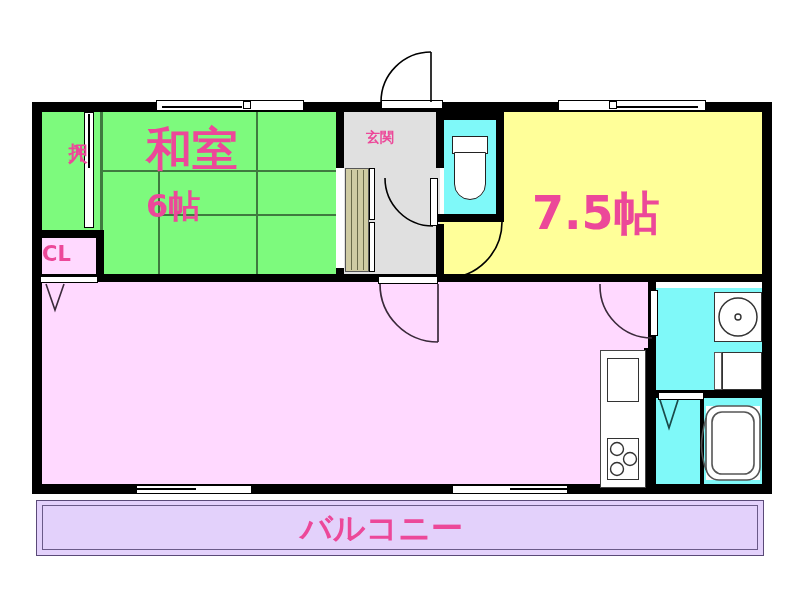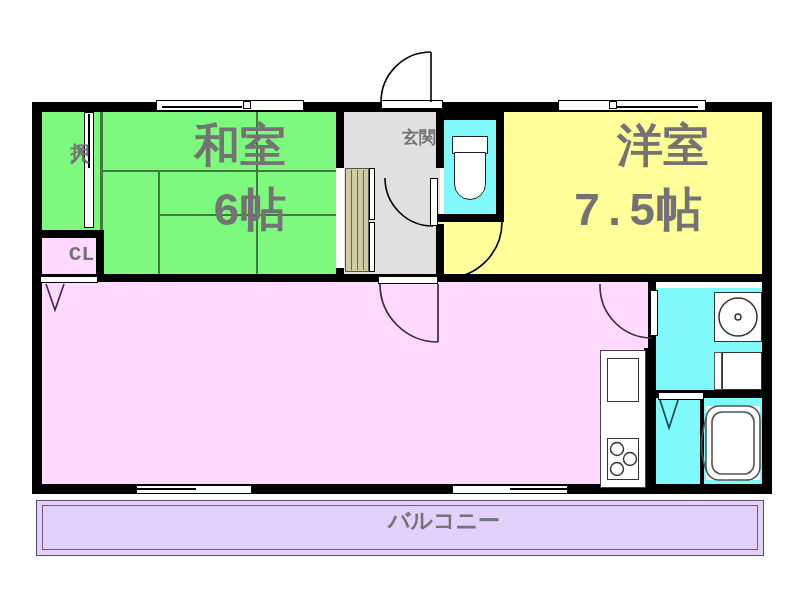"和室" .lbl { color: #737373 -> #ec4899; font-family: Liberation Mono, monospace -> none; text-align: right -> left }
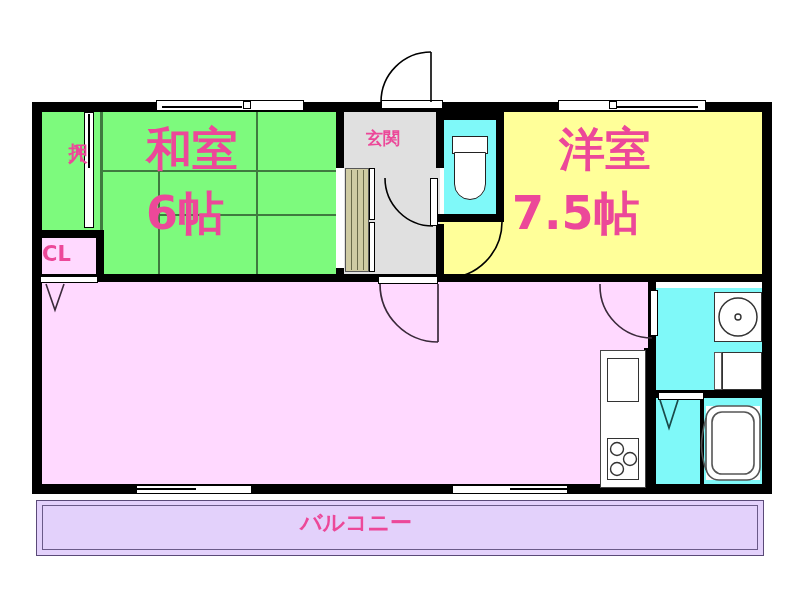"玄関" .lbl-genkan { font-size: 17px -> 14px }
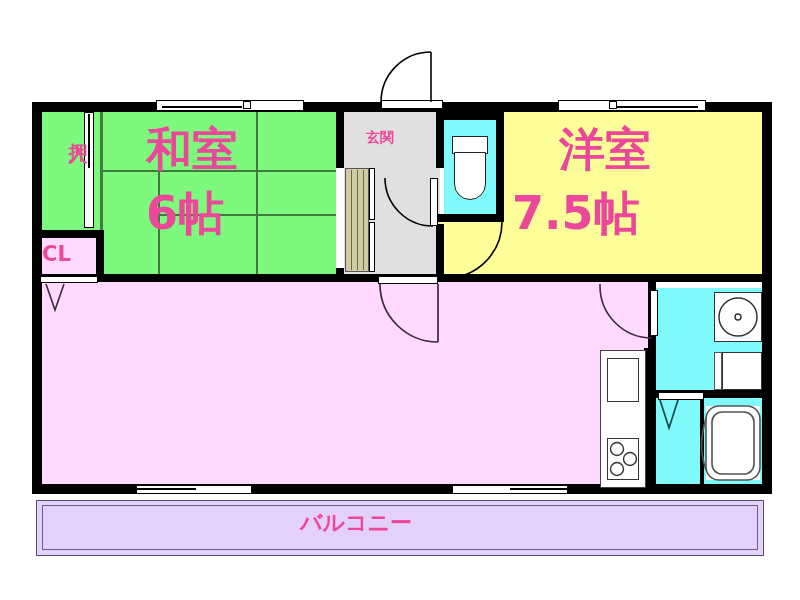"洋室" div.lbl { html: <div>洋室</div> -> none }
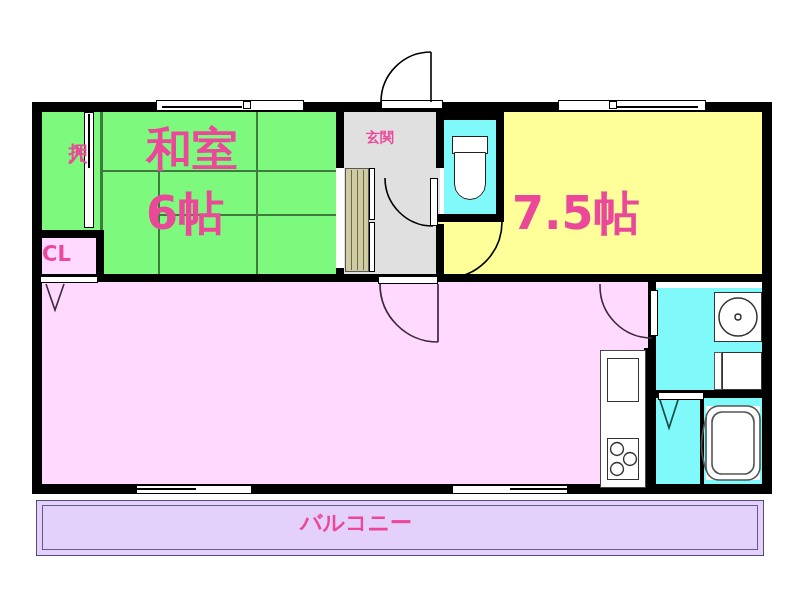"6帖" .lbl-washitsu2 { font-size: 46px -> 32px }
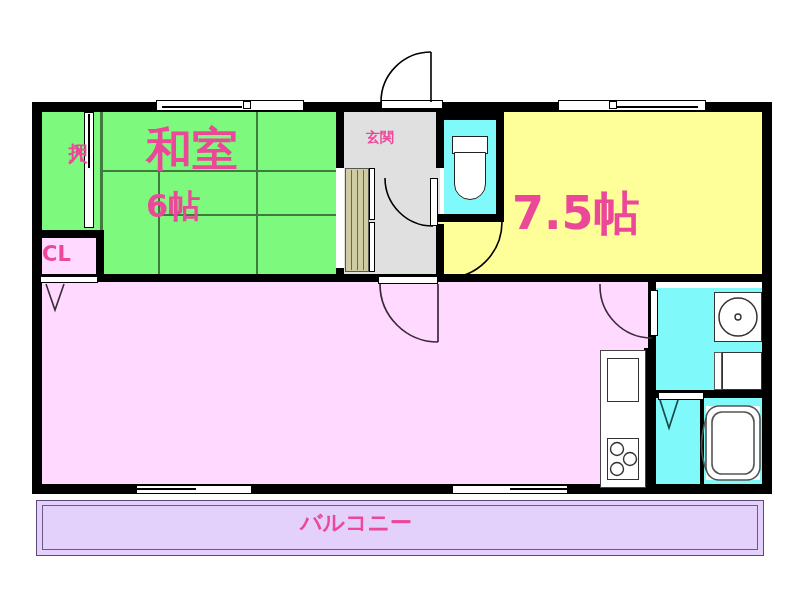"7.5帖" div.lbl { left: 512px -> 532px }
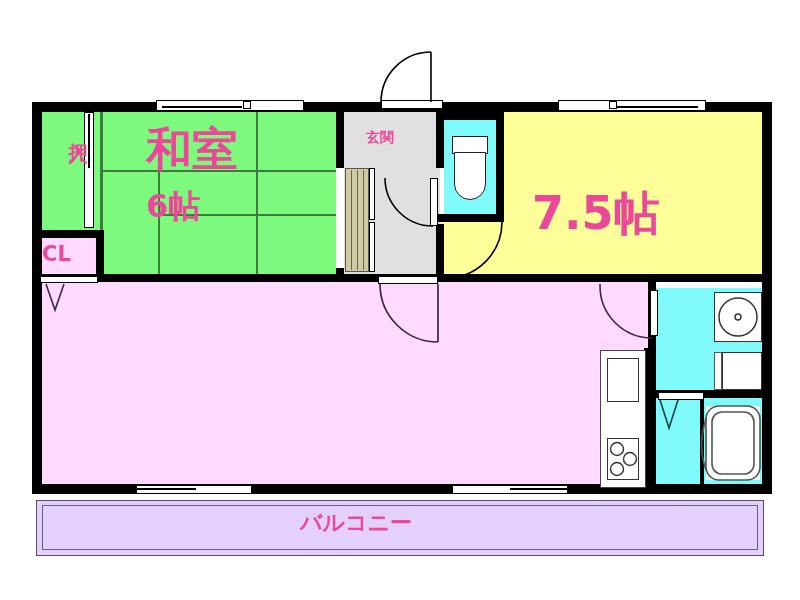"バルコニー" .lbl-balcony { font-size: 22px -> 32px }
